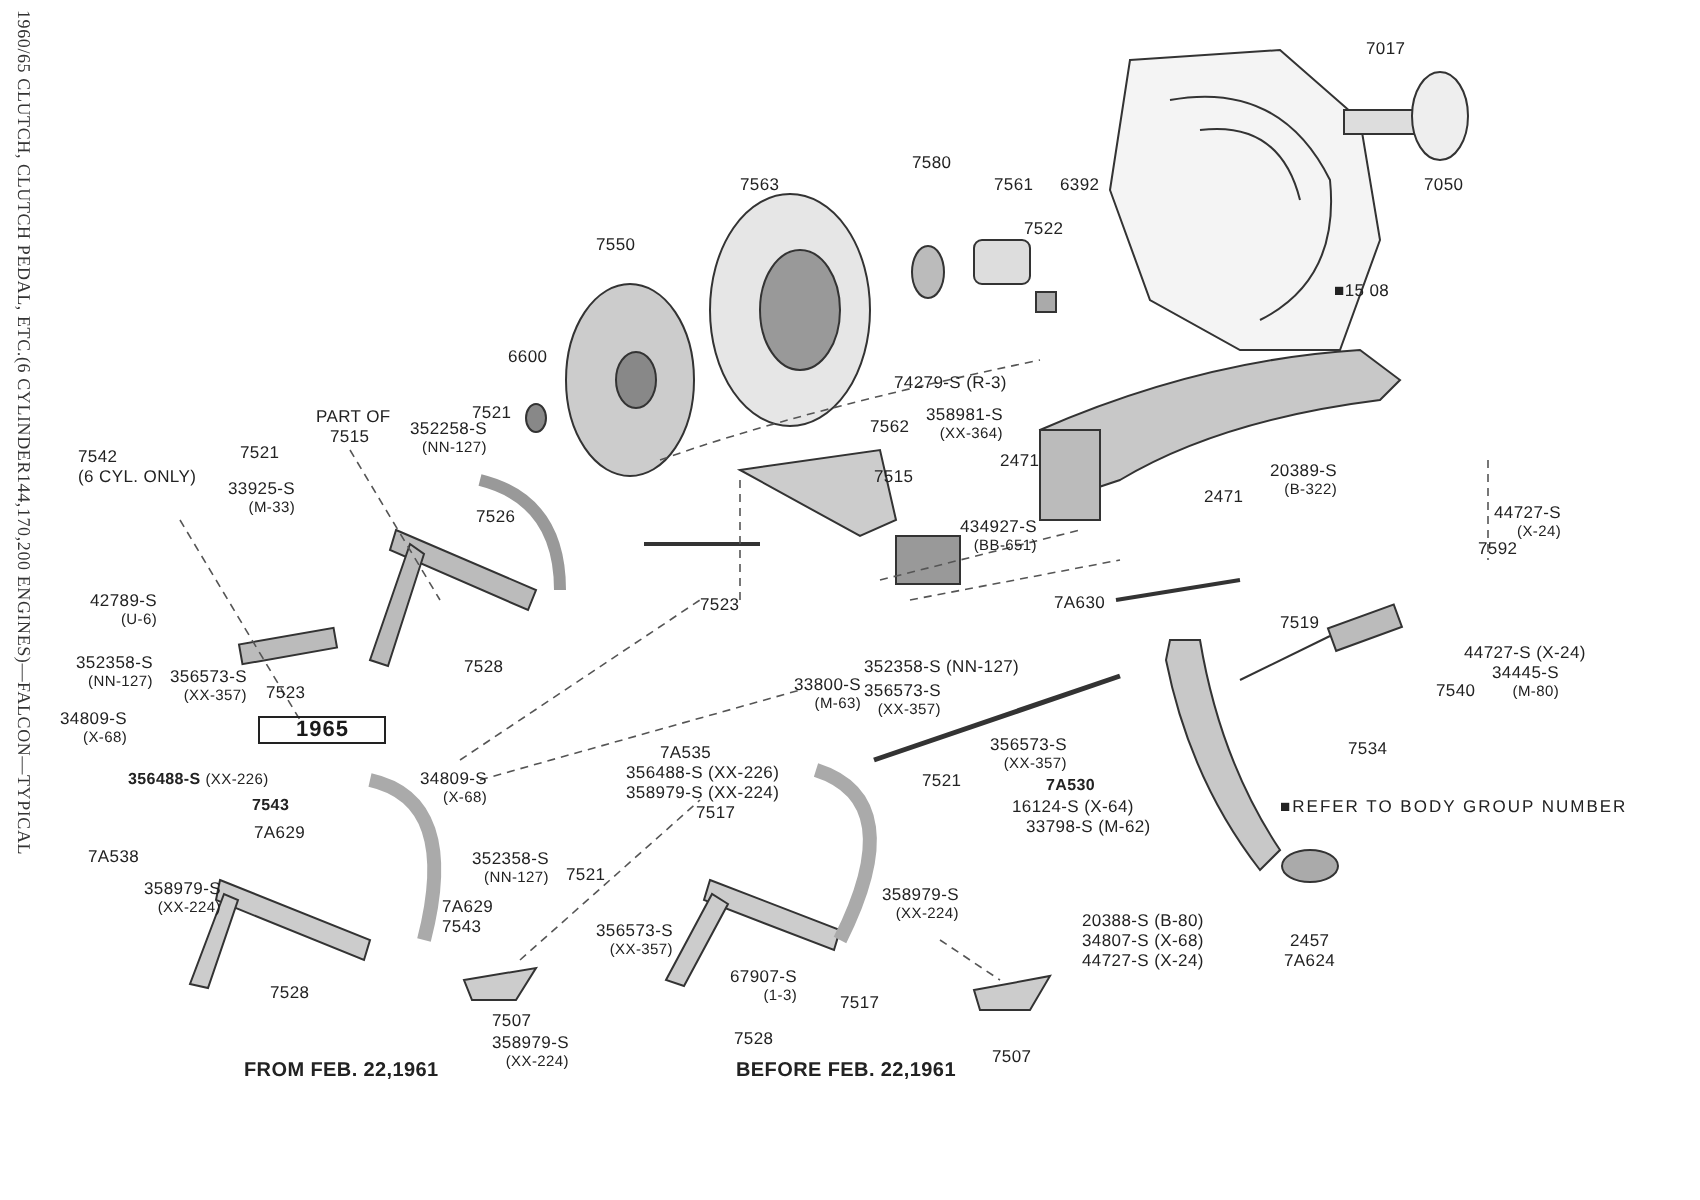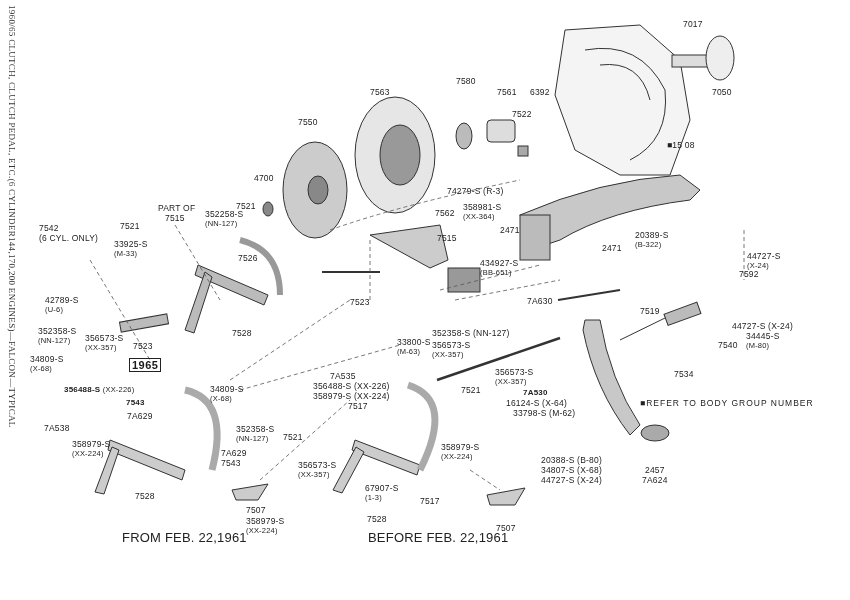"4700" span.lbl { text: 4700 -> 6600 }
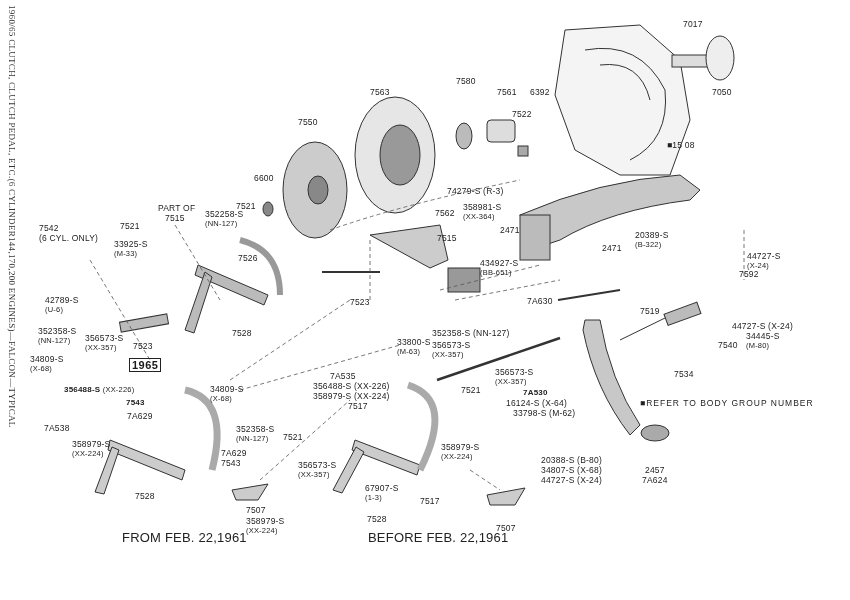"(XX-364)" .sub { text-align: left -> right }
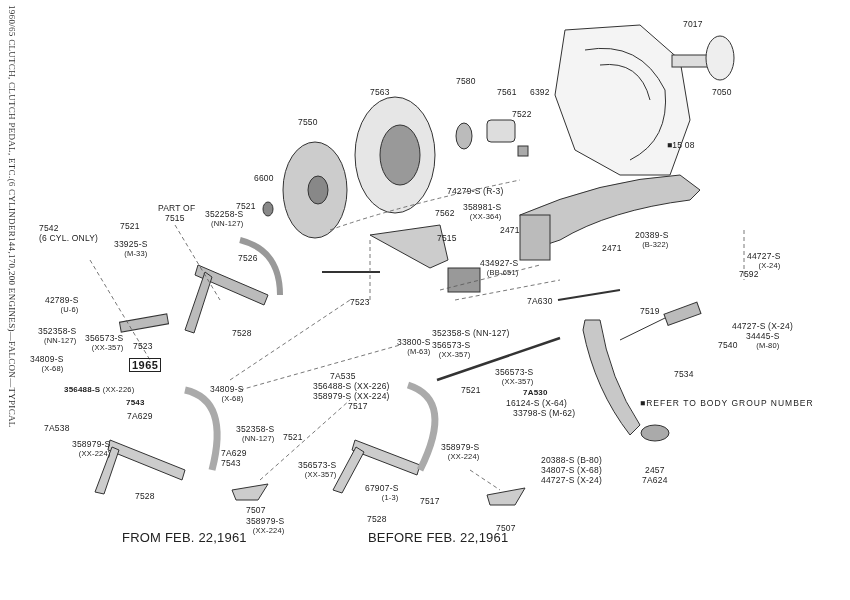"1965" .yearbox { padding: 0 2px -> 0 18px }
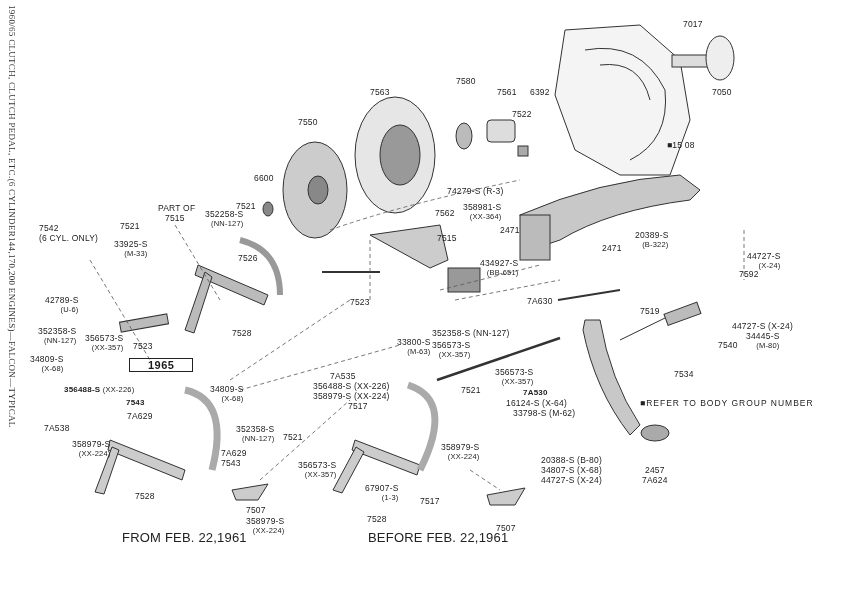"FROM FEB. 22,1961" .caption { font-size: 13px -> 10px; font-weight: normal -> bold }
